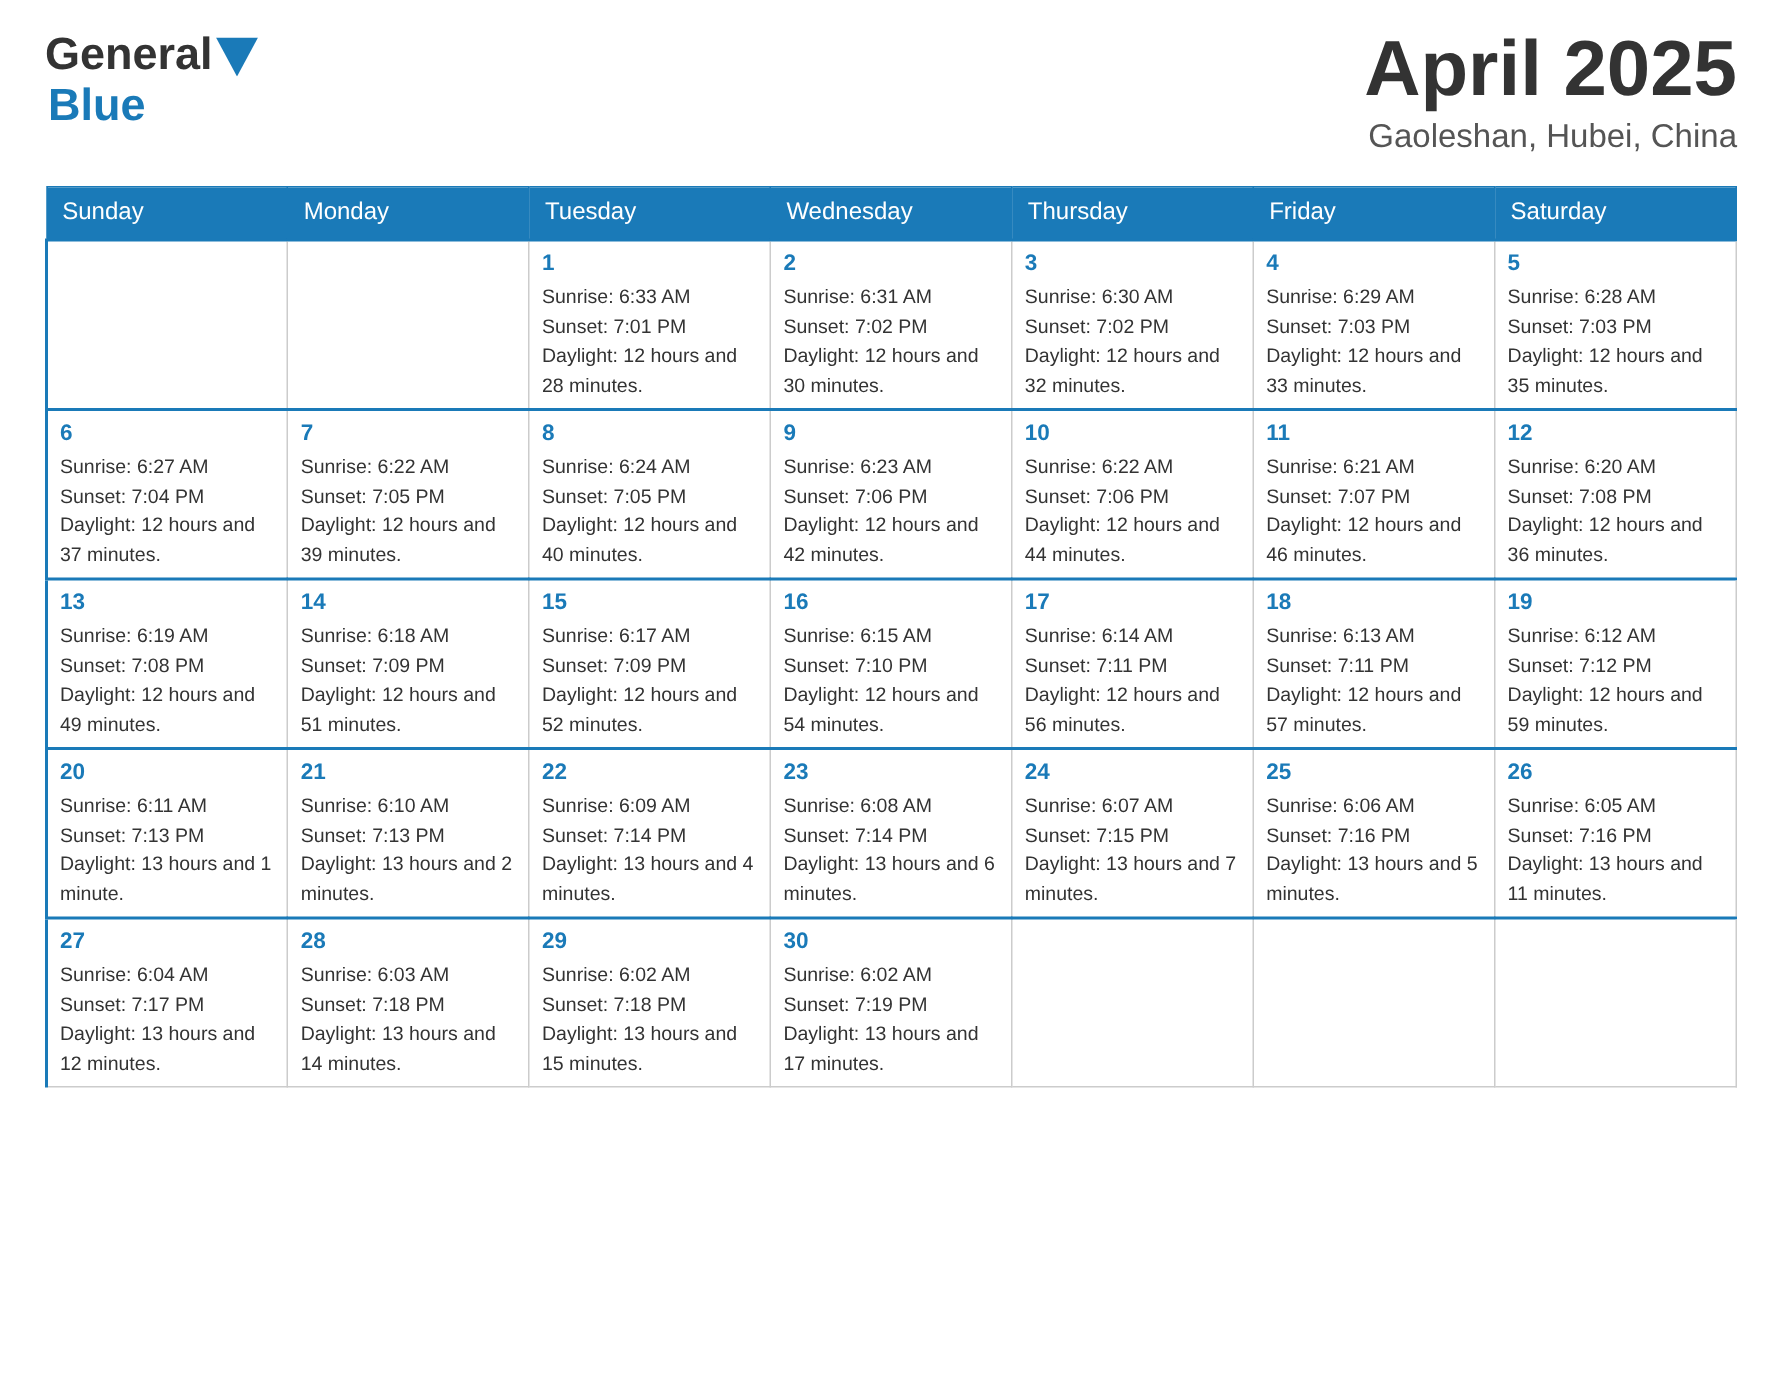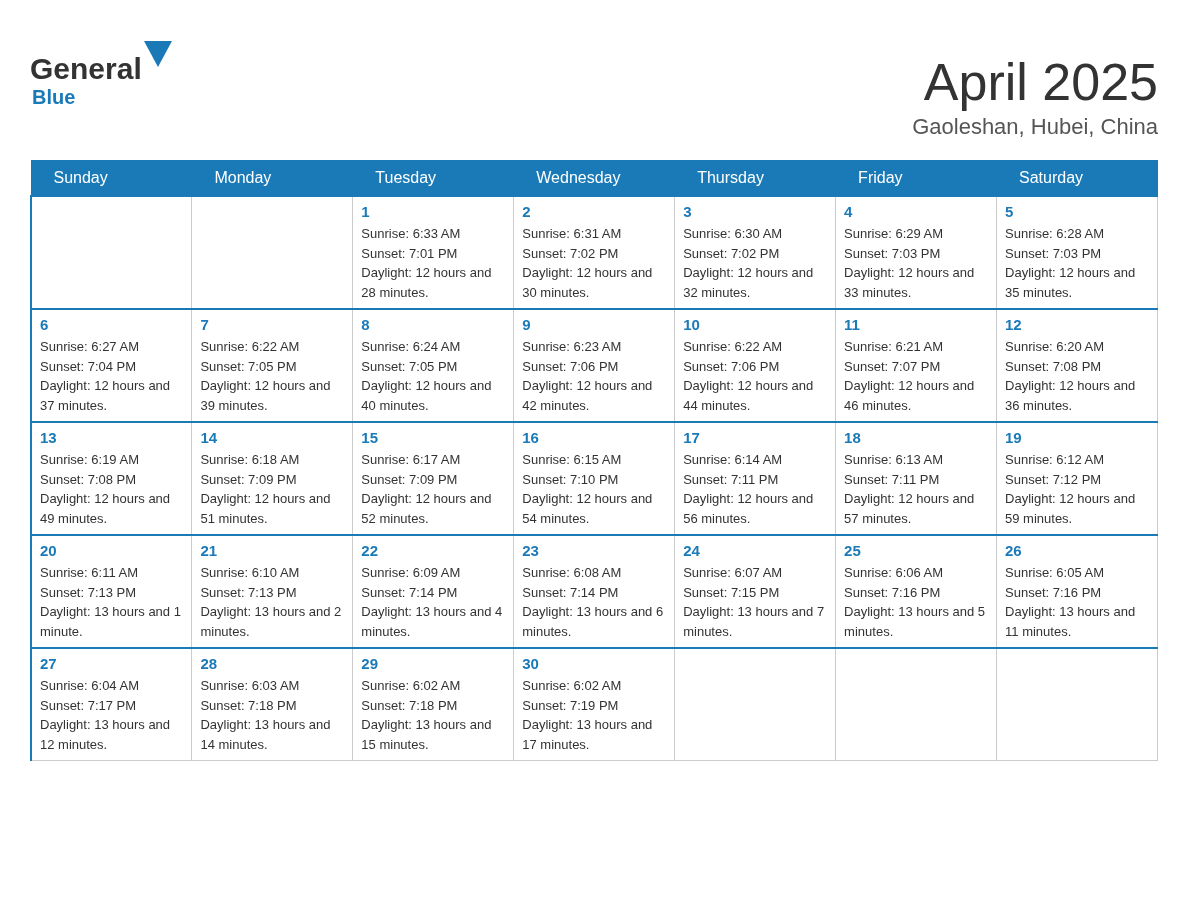"General" span { margin-top: 32px -> none }
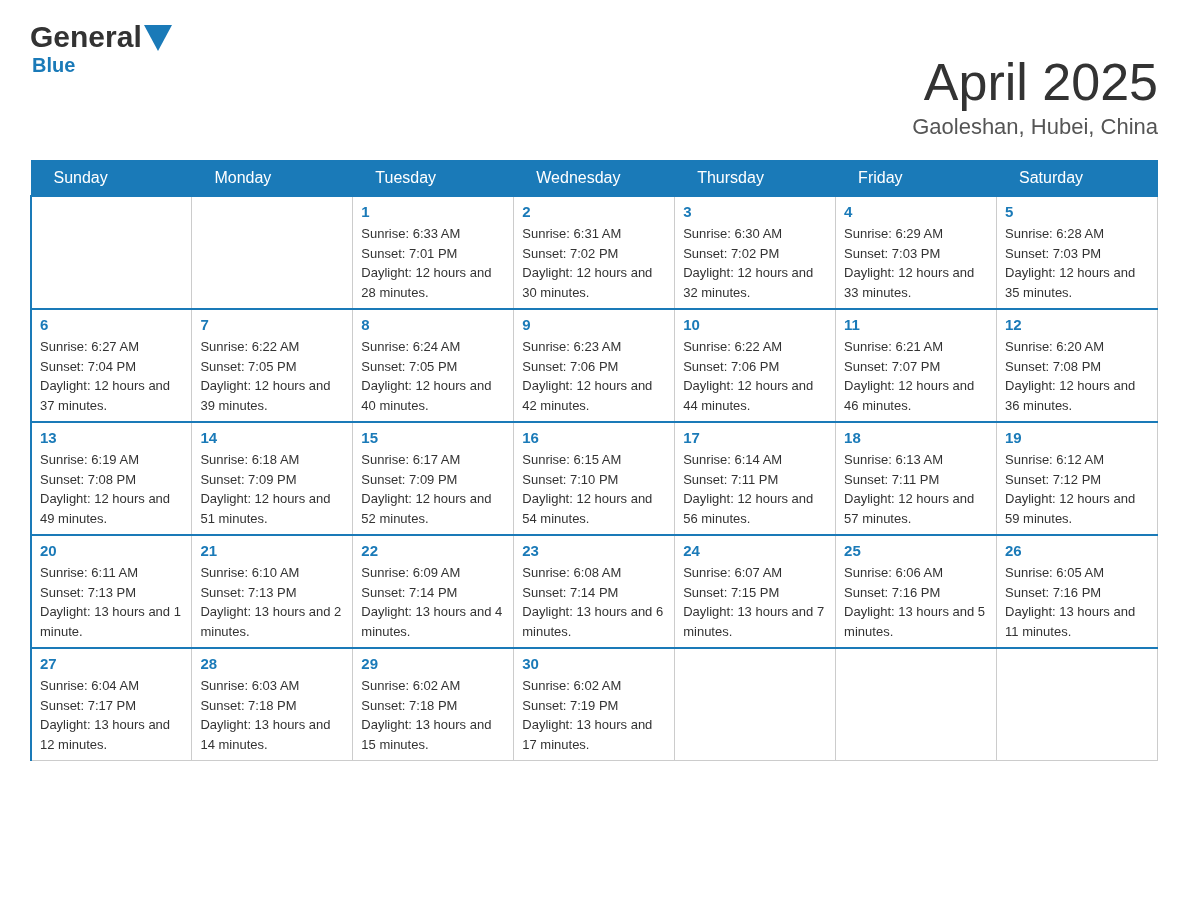"Blue" span { font-size: 20px -> 30px }
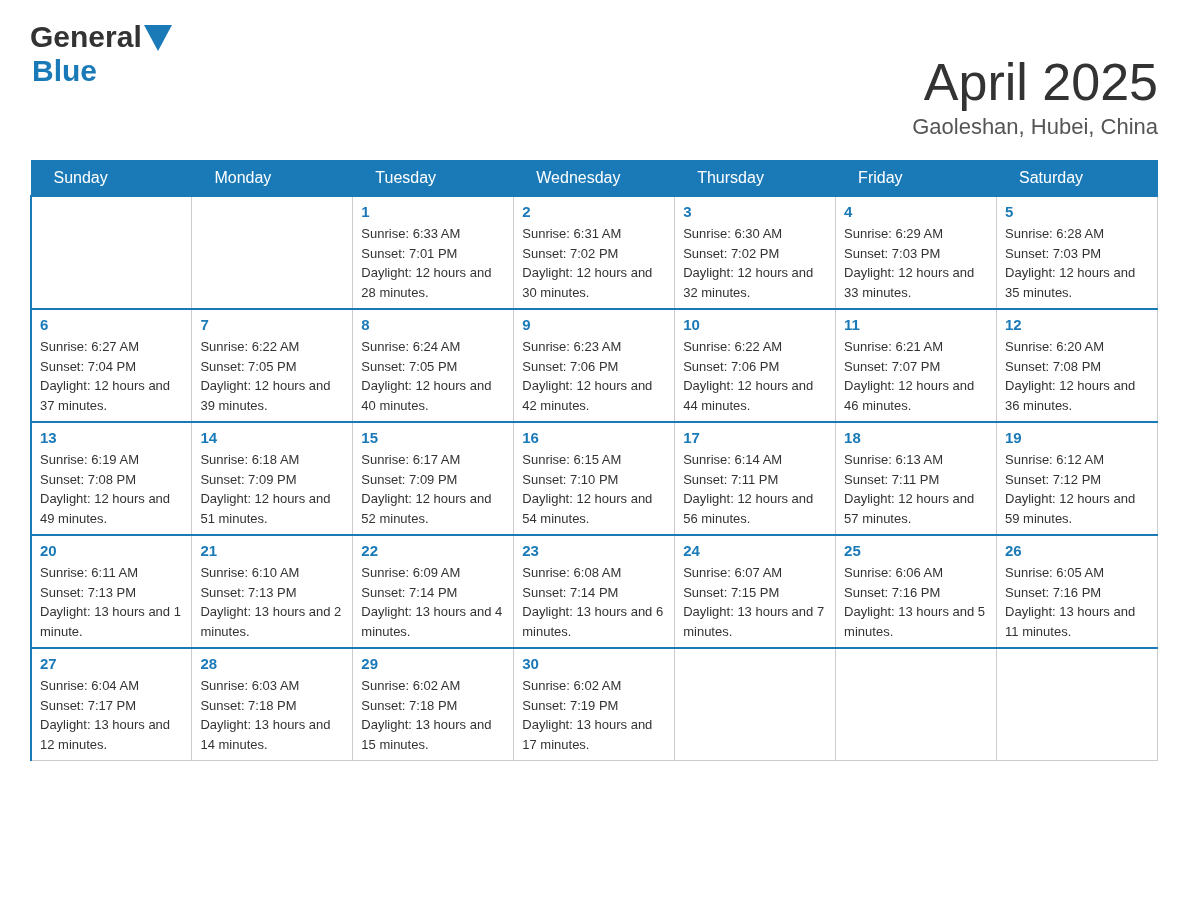"April 2025" .title-block h1 { font-weight: normal -> bold; margin-top: 36px -> none }
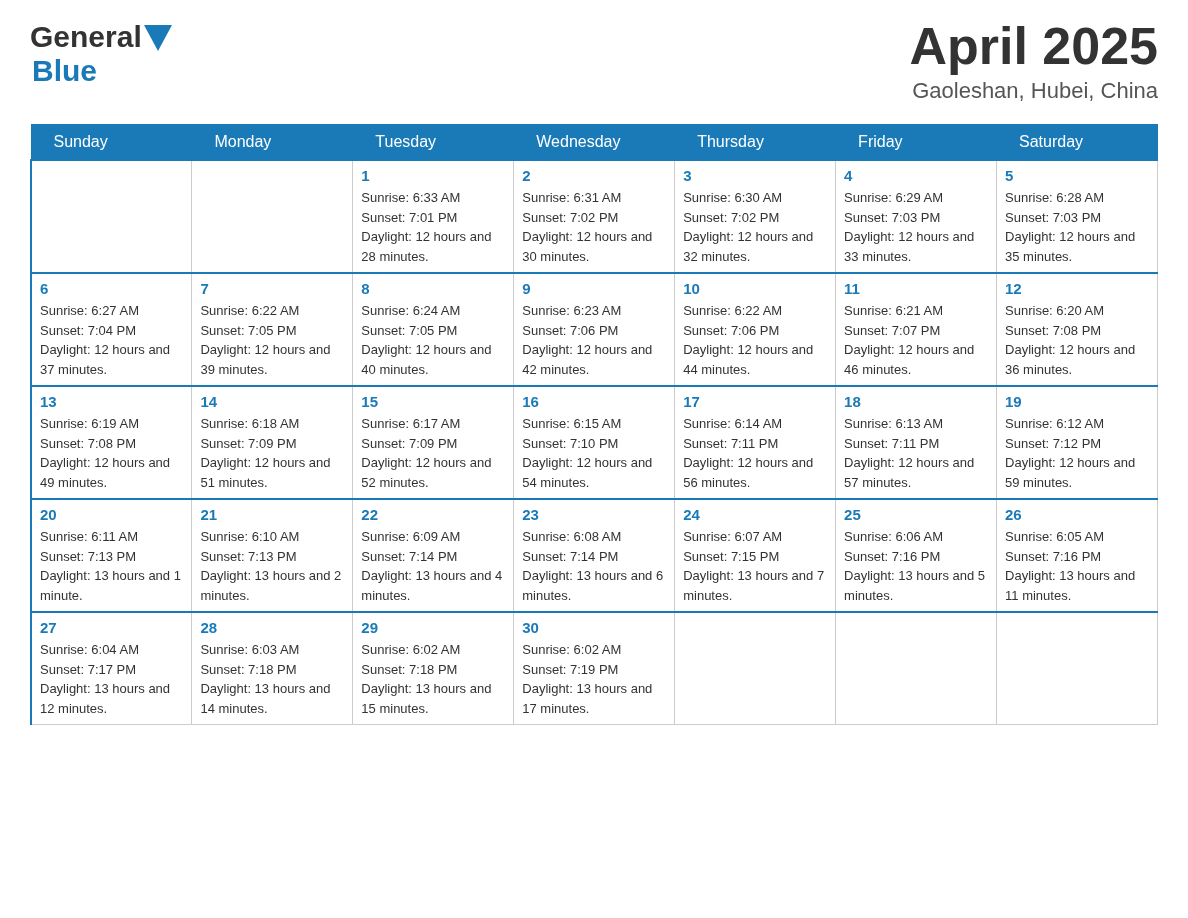"Sunday" .calendar thead tr th { padding: 8px 22px -> 8px 10px }
